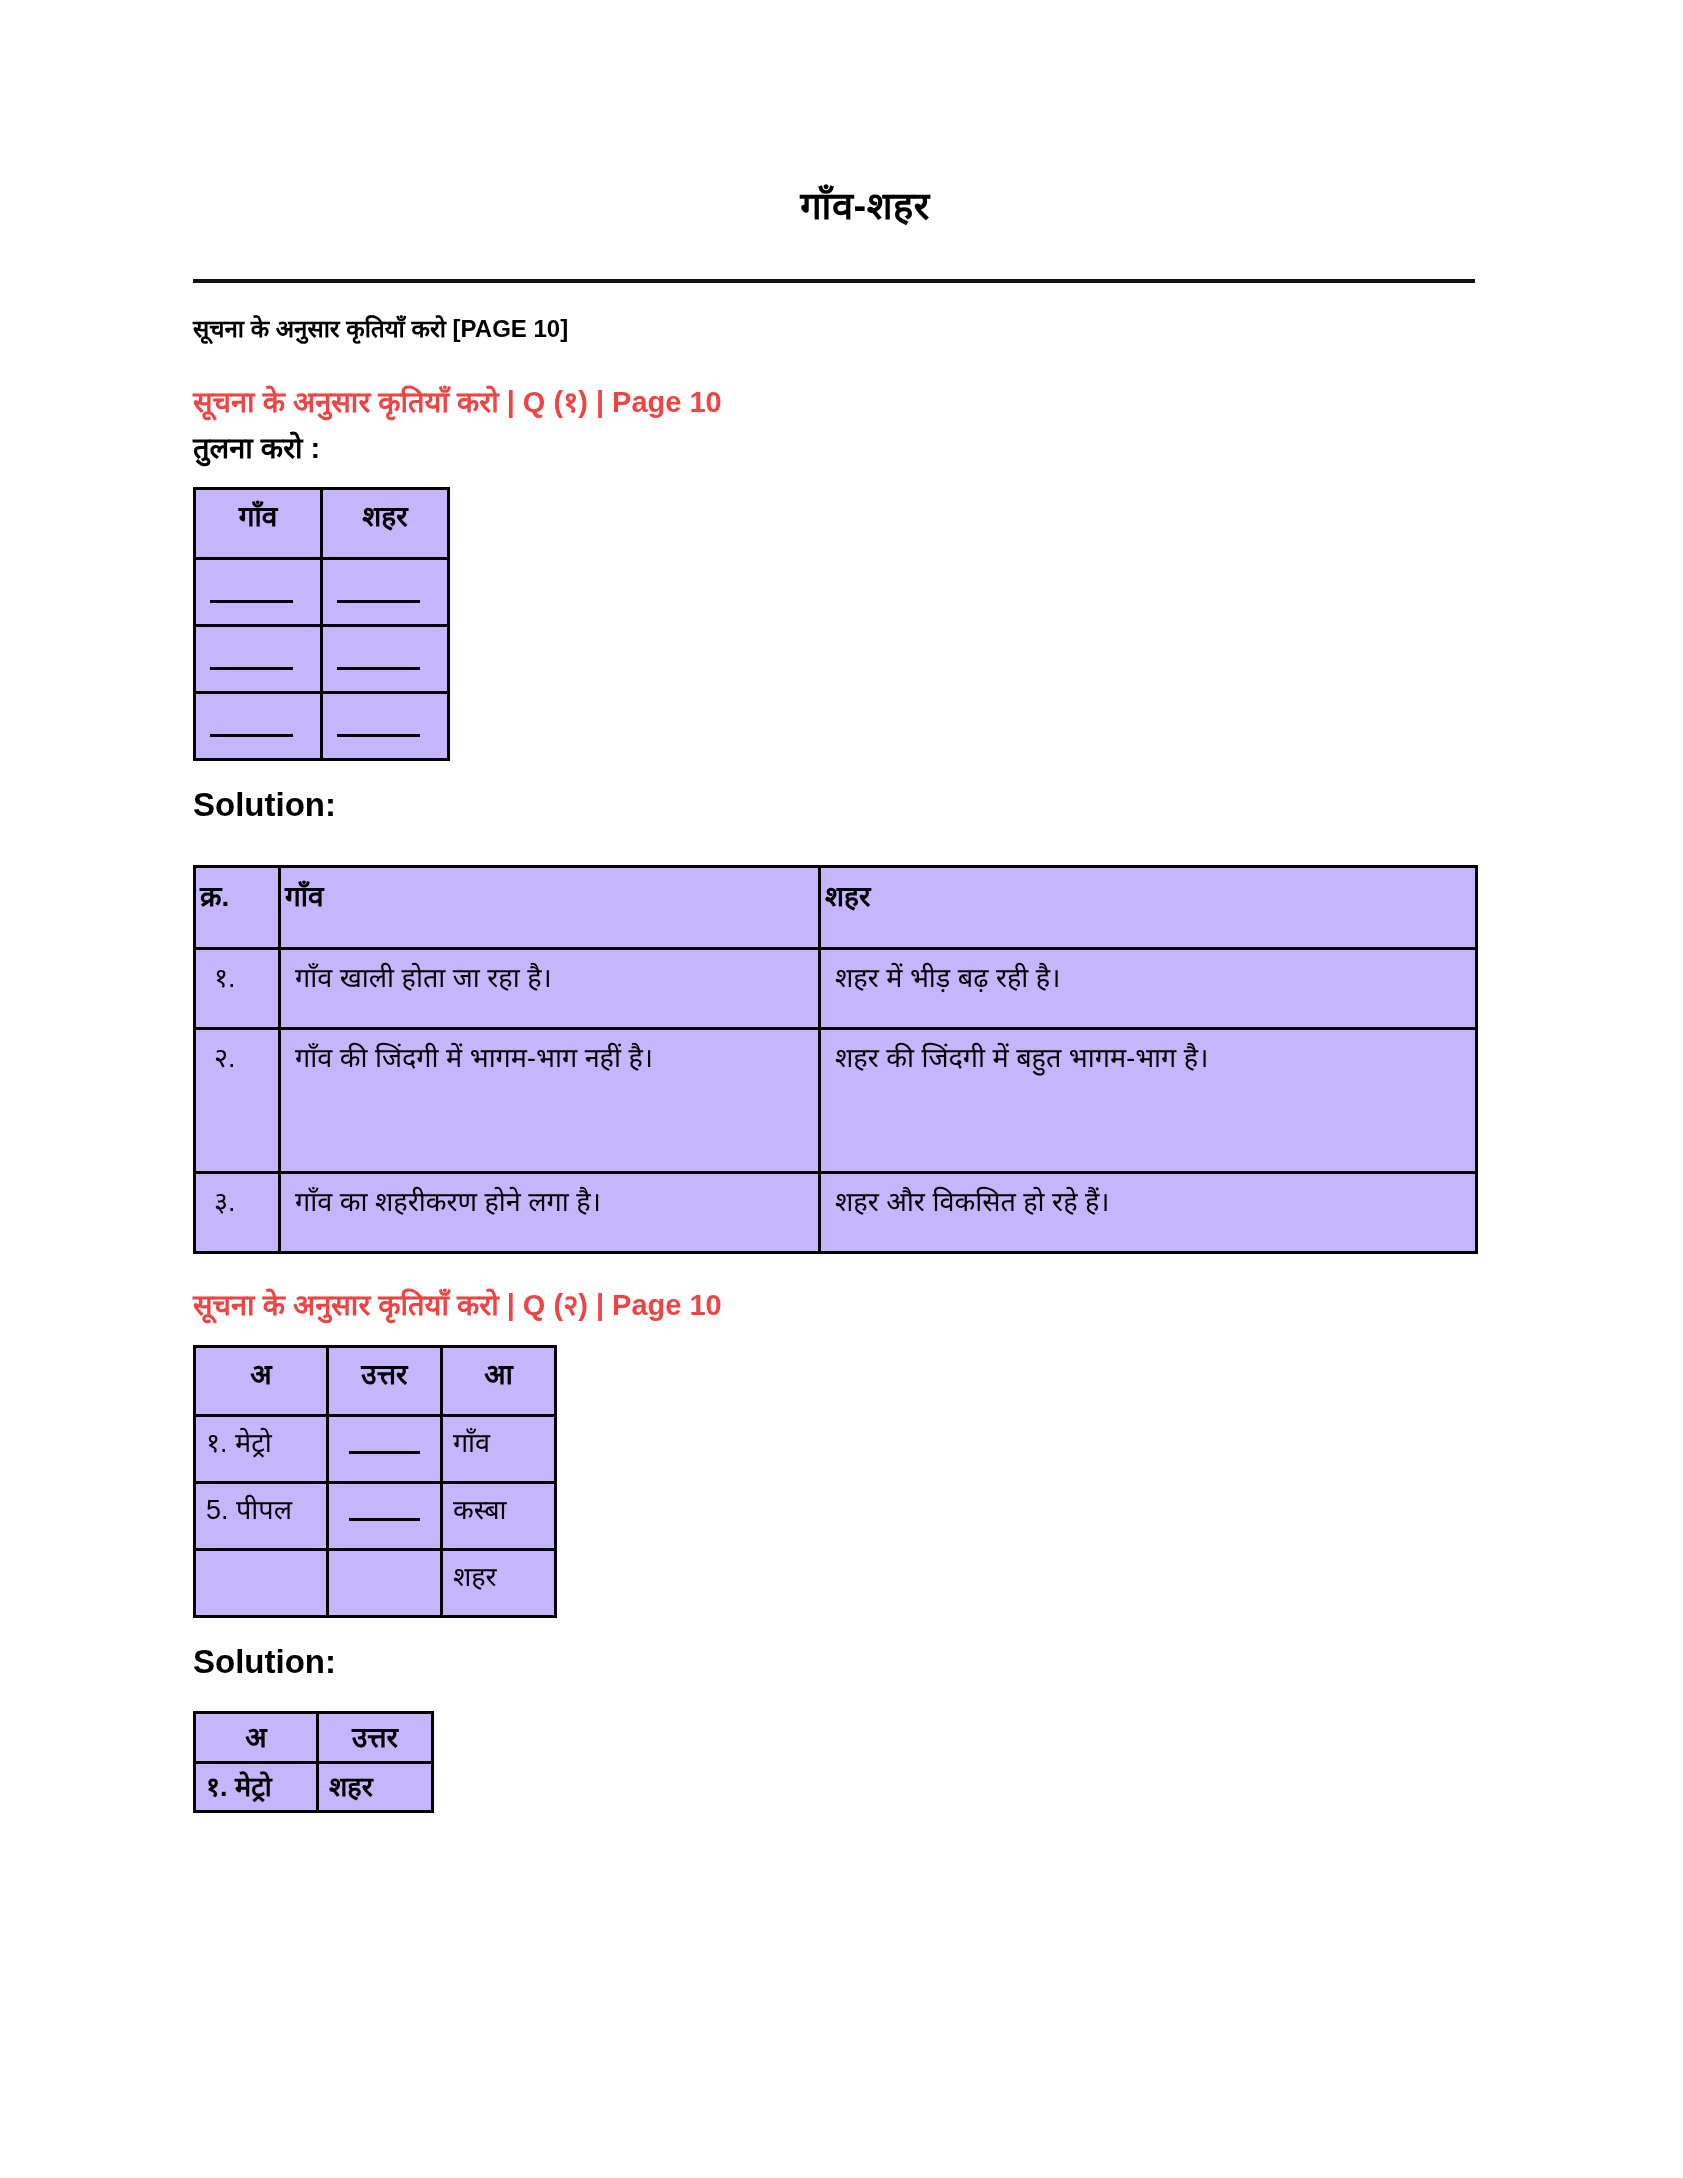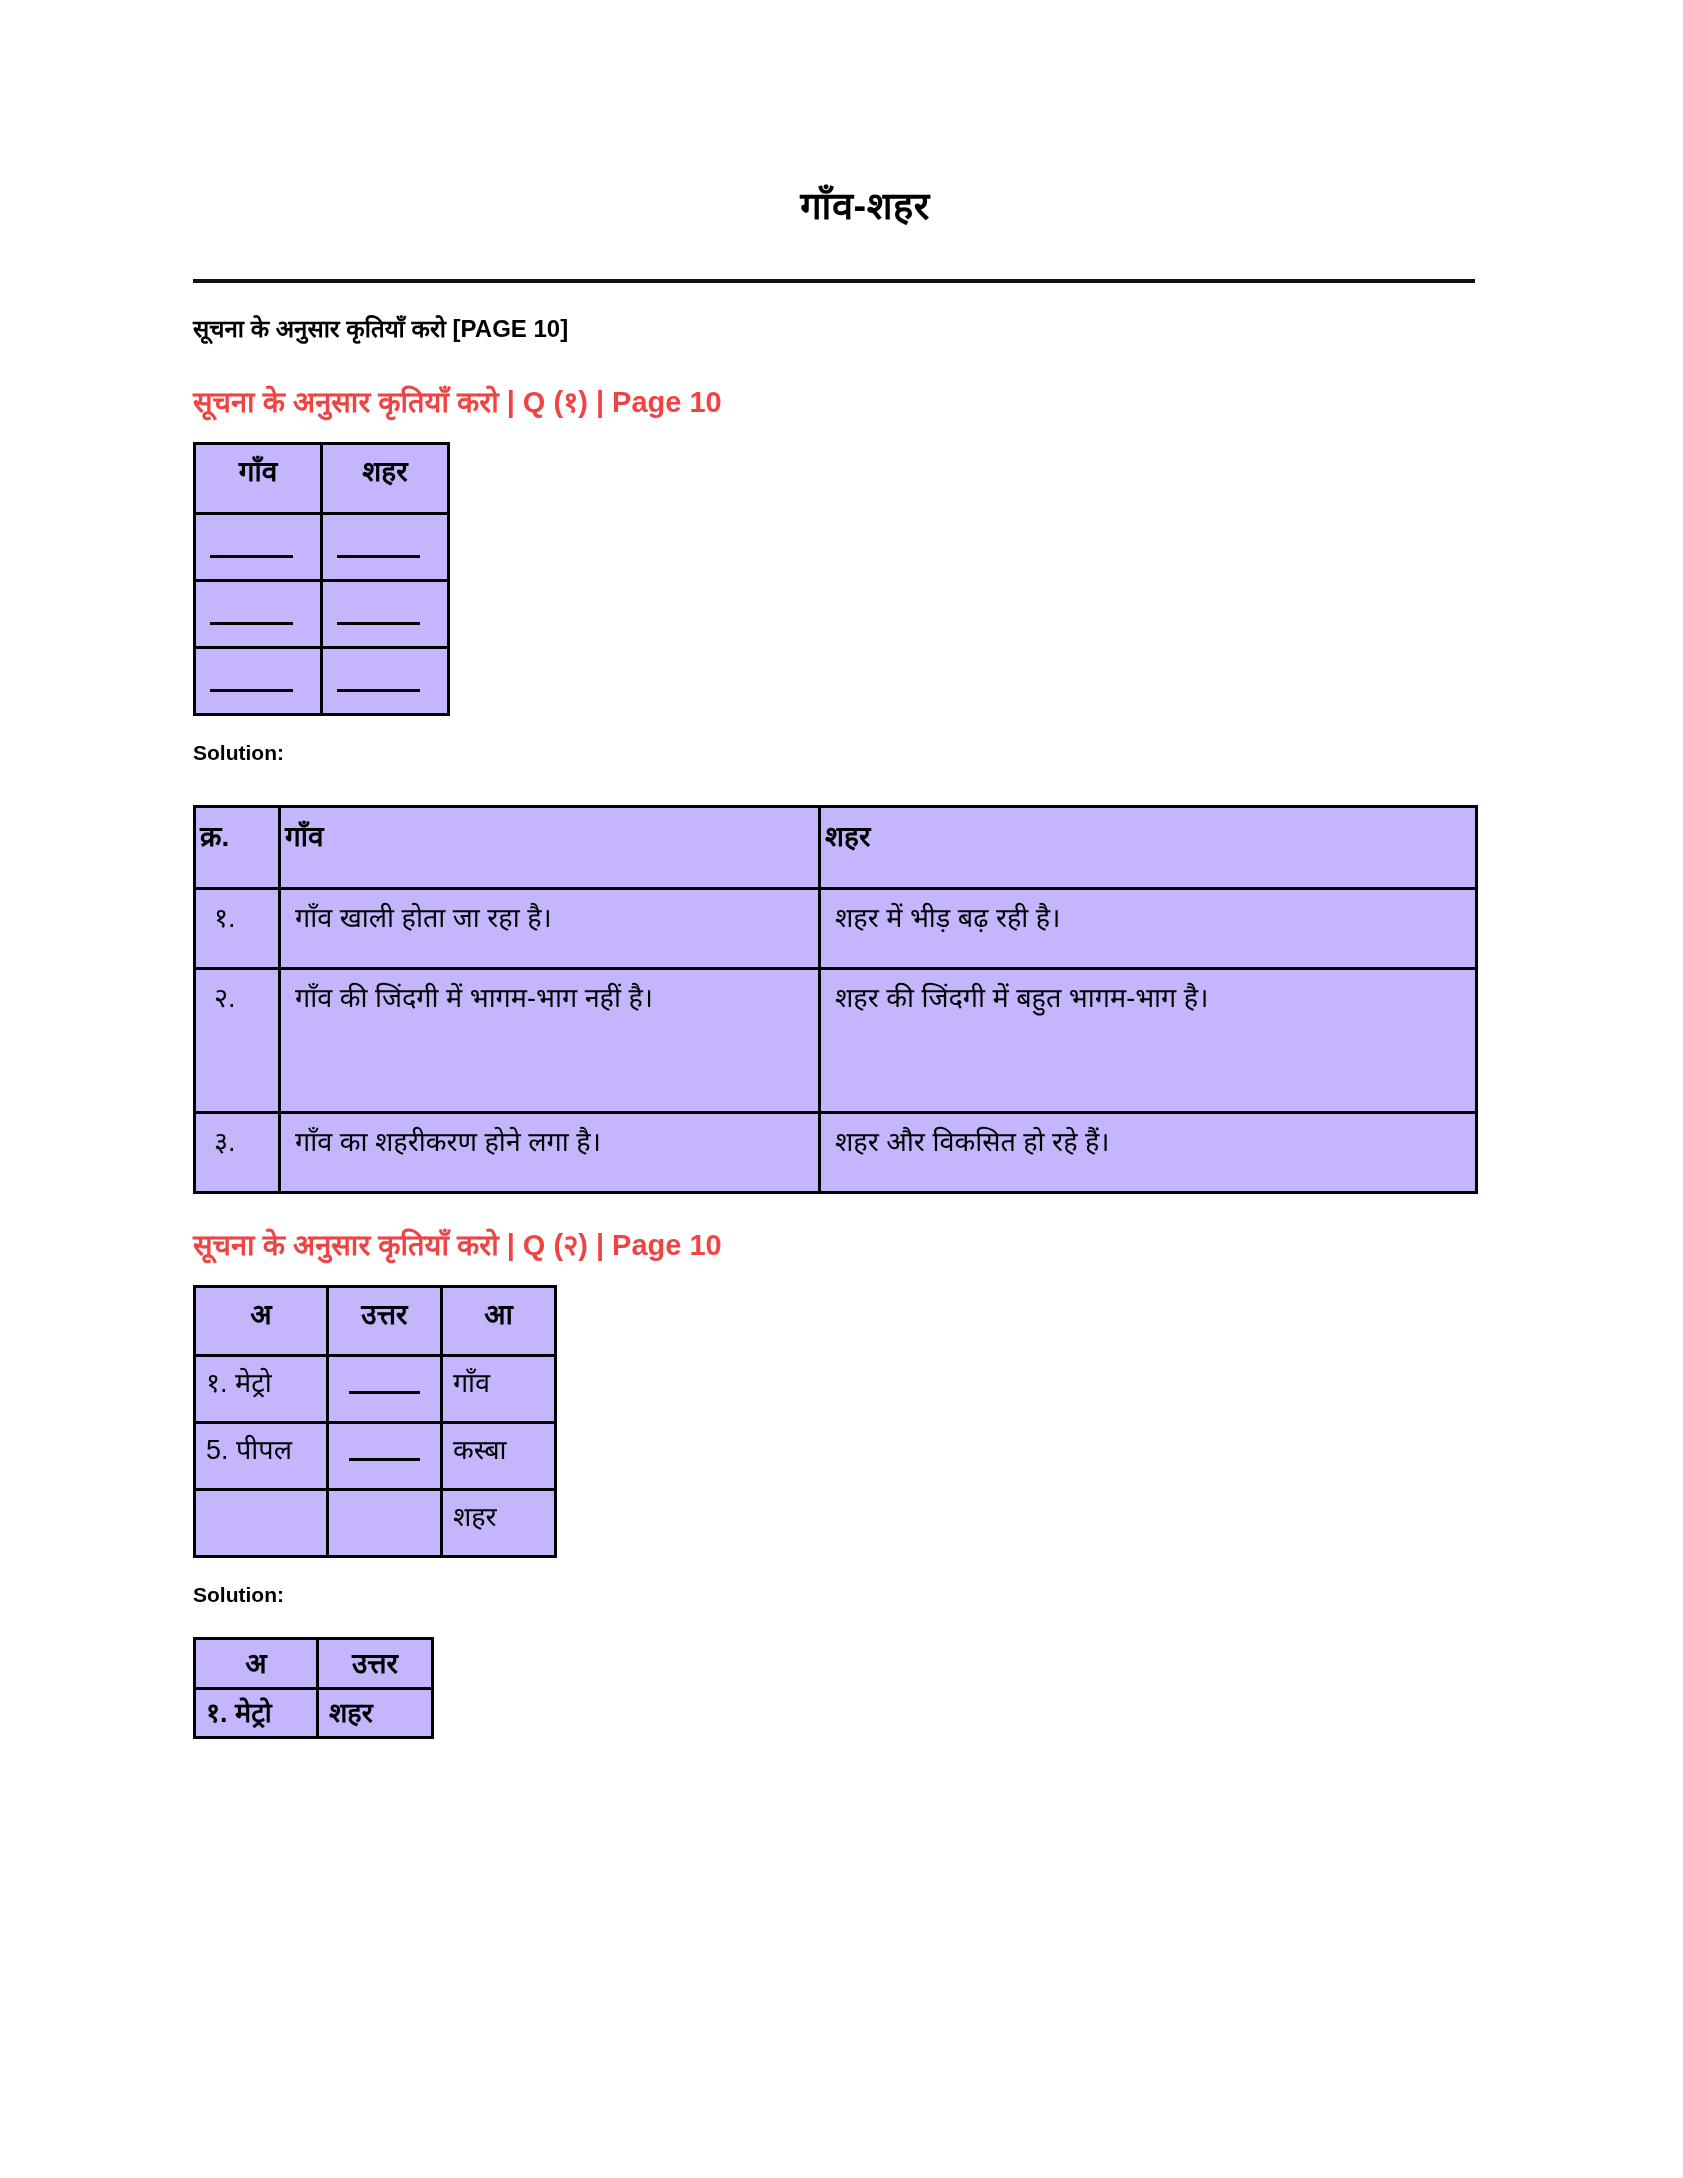"तुलना करो :" div.sub-prompt { html: none -> <div>तुलना करो :</div> }
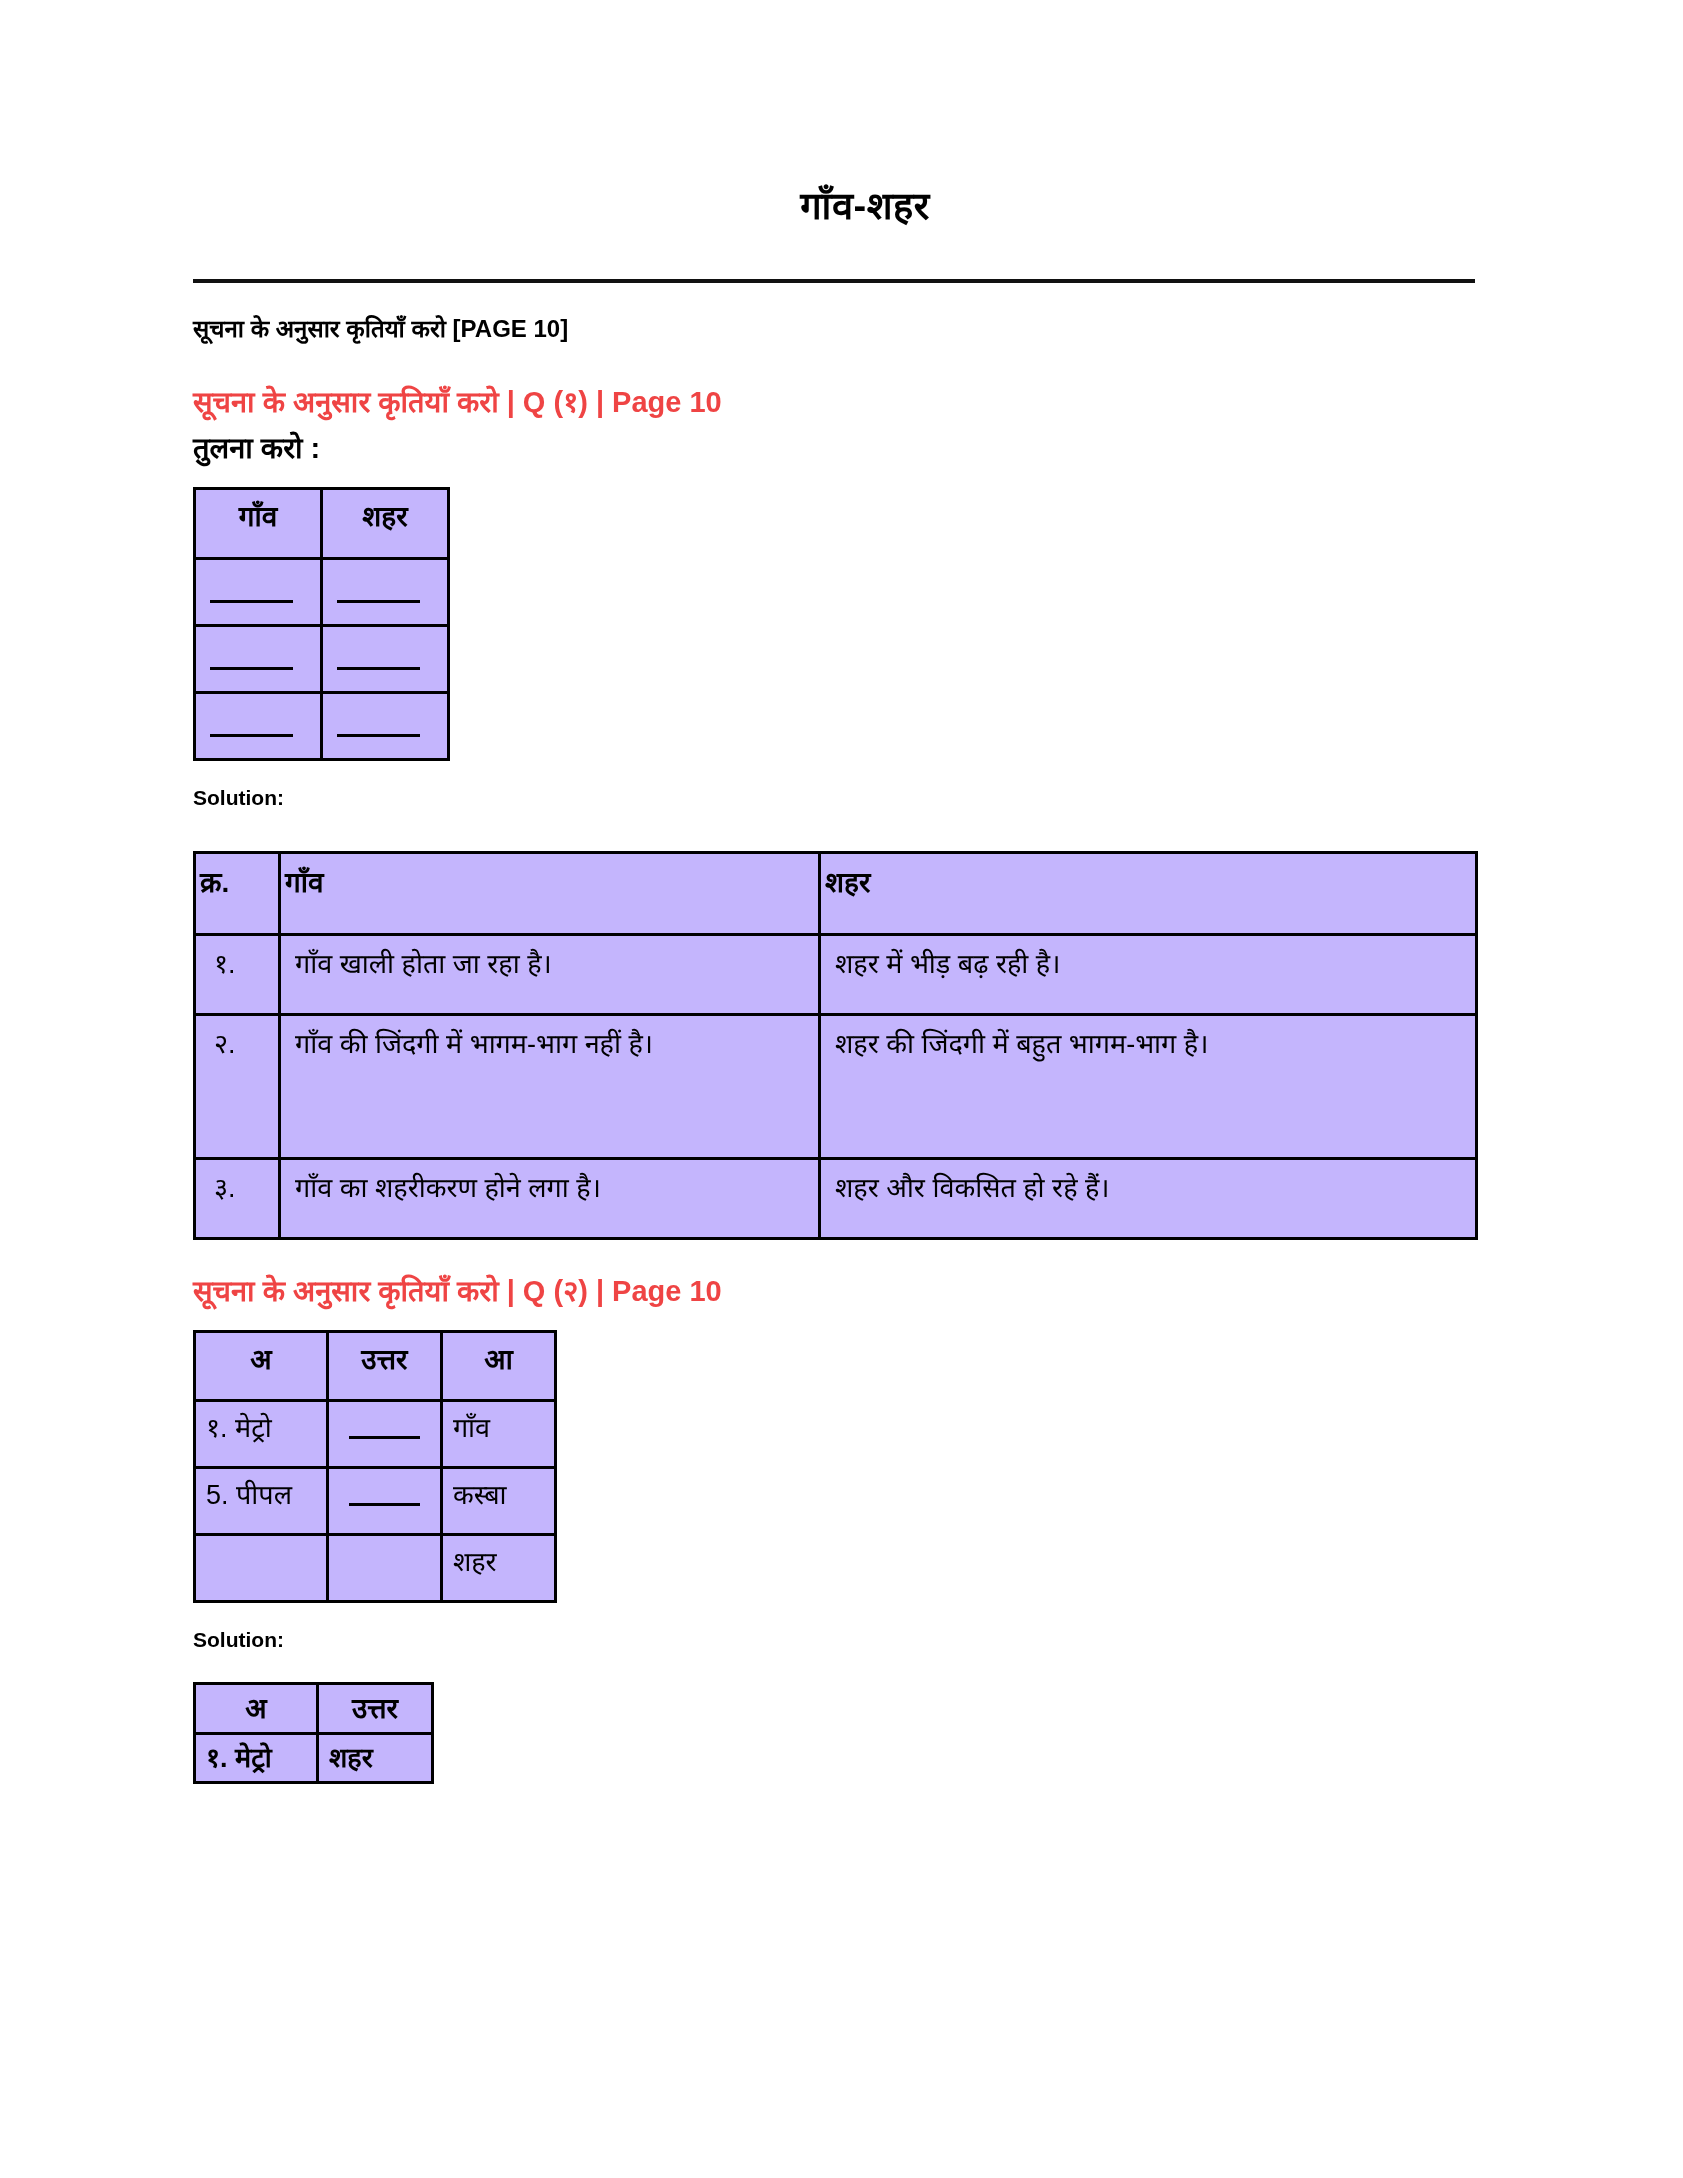"Solution:" .solution-label { font-size: 21px -> 33px }
